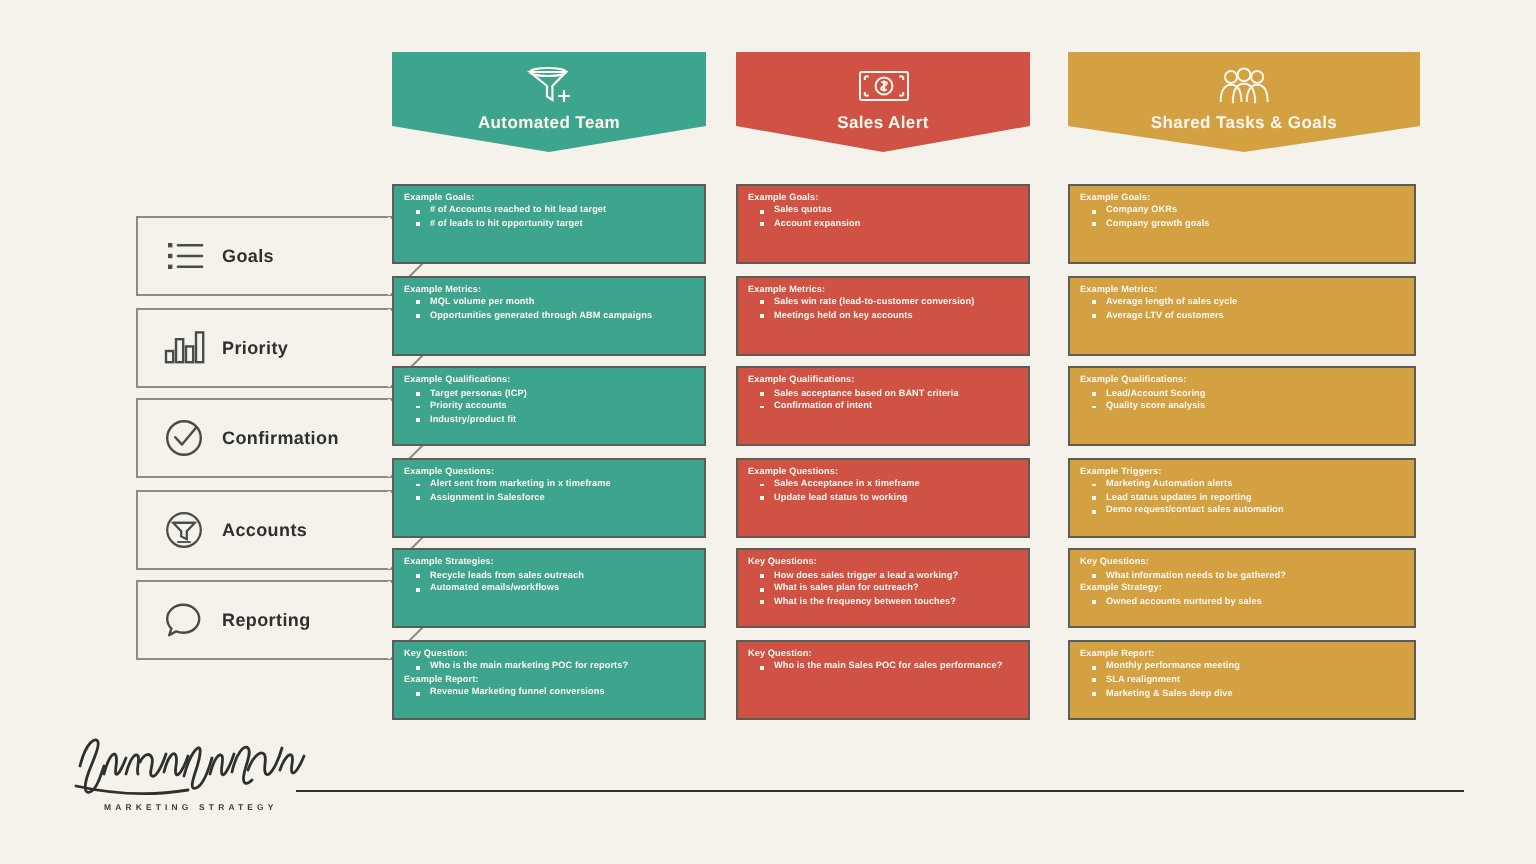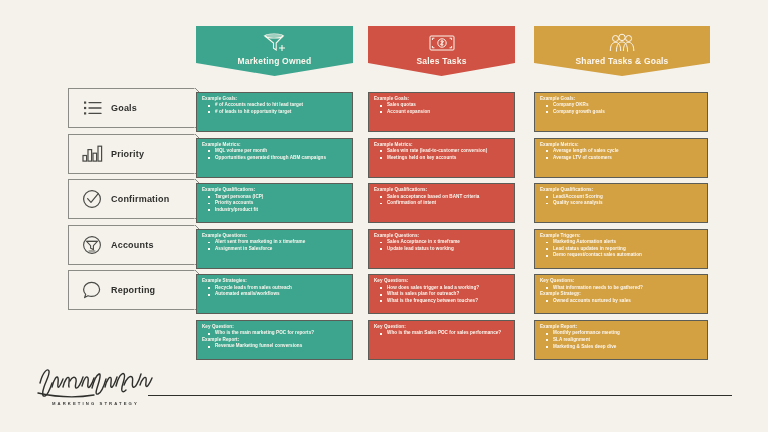"Marketing Owned" span.ch-label { text: Marketing Owned -> Automated Team }
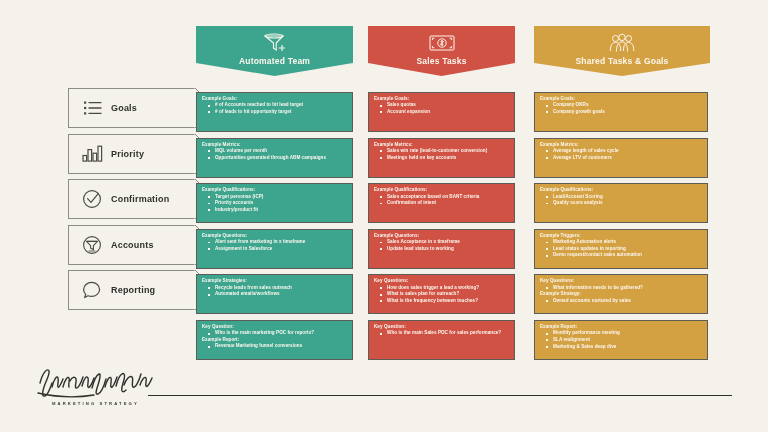"Sales Tasks" span.ch-label { text: Tasks -> Alert }
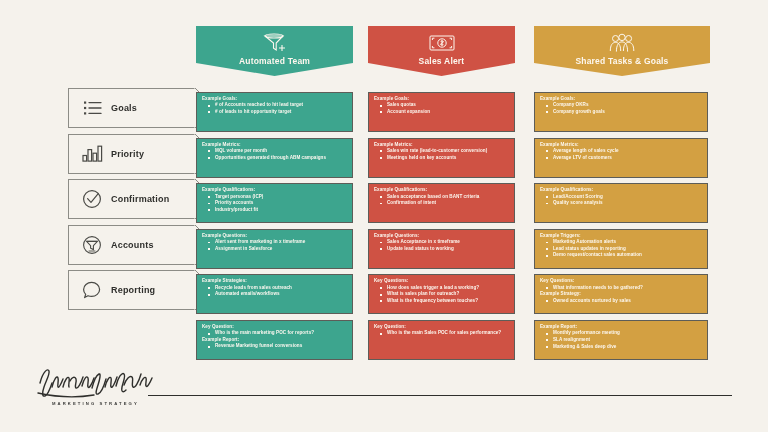"Goals" .stages { top: 88px -> 108px }
